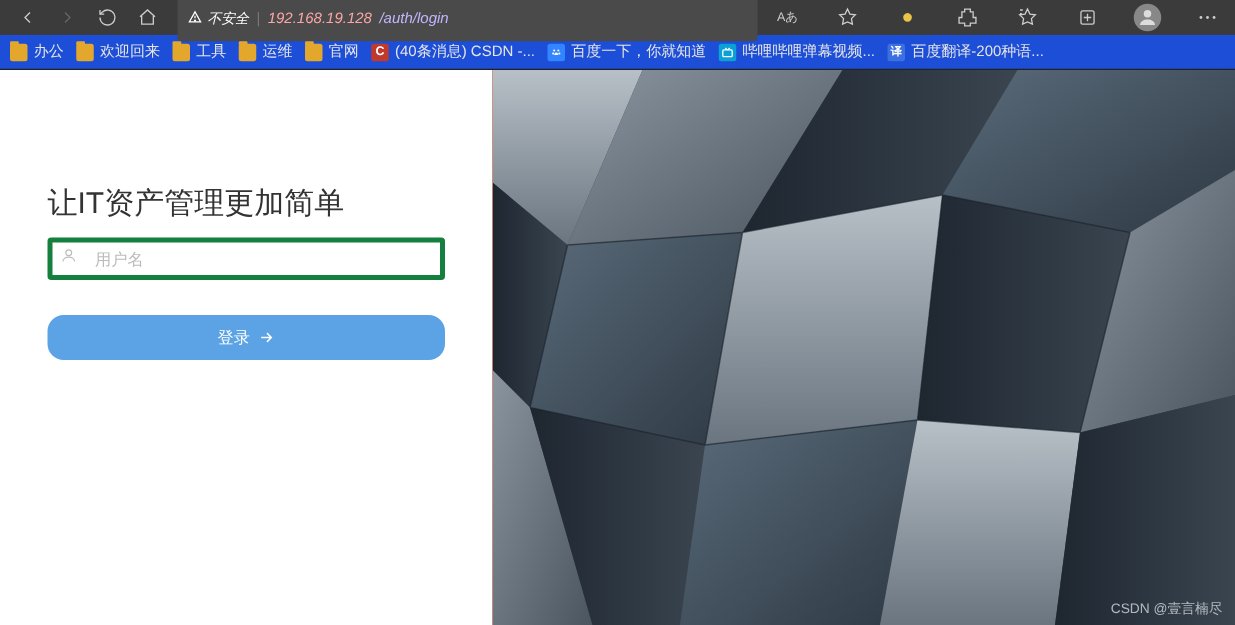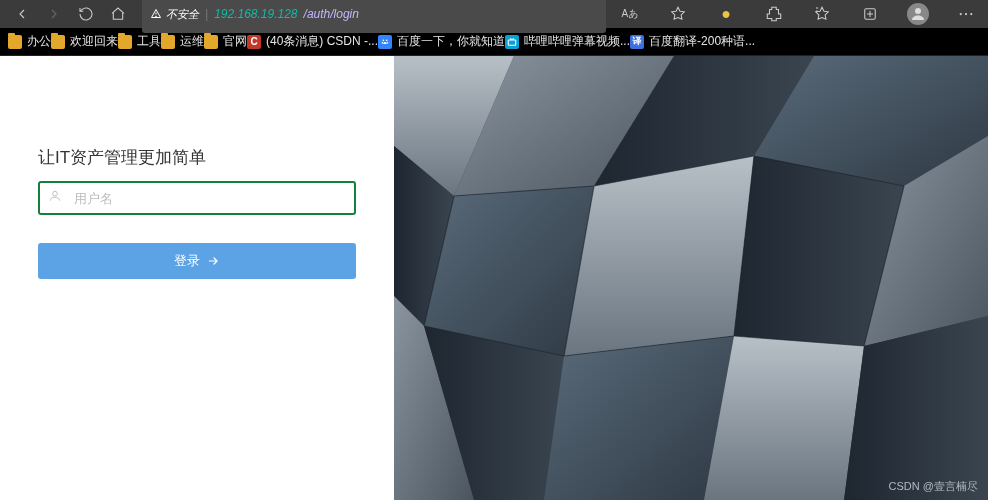"192.168.19.128" span { color: #14b8a6 -> #fca5a5 }
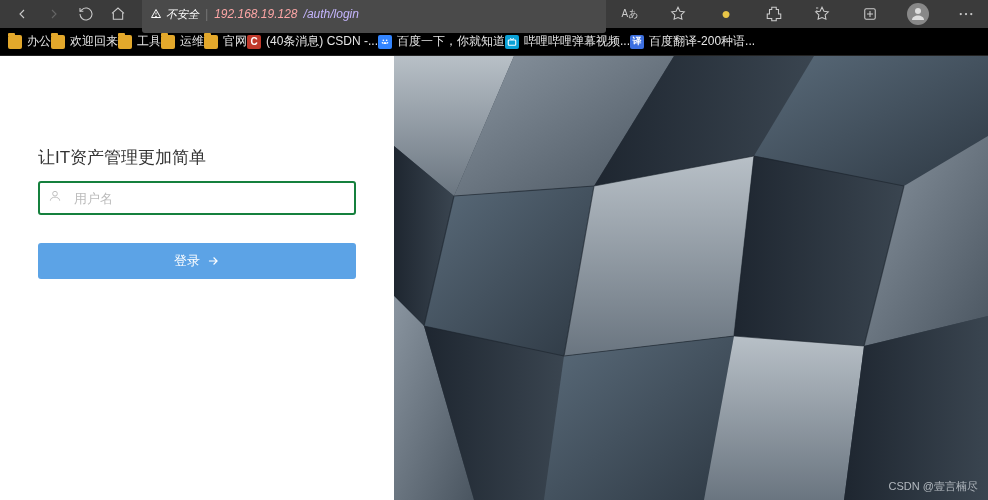"办公" .bookmarks { background: #000000 -> #1d4ed8; gap: none -> 10px }
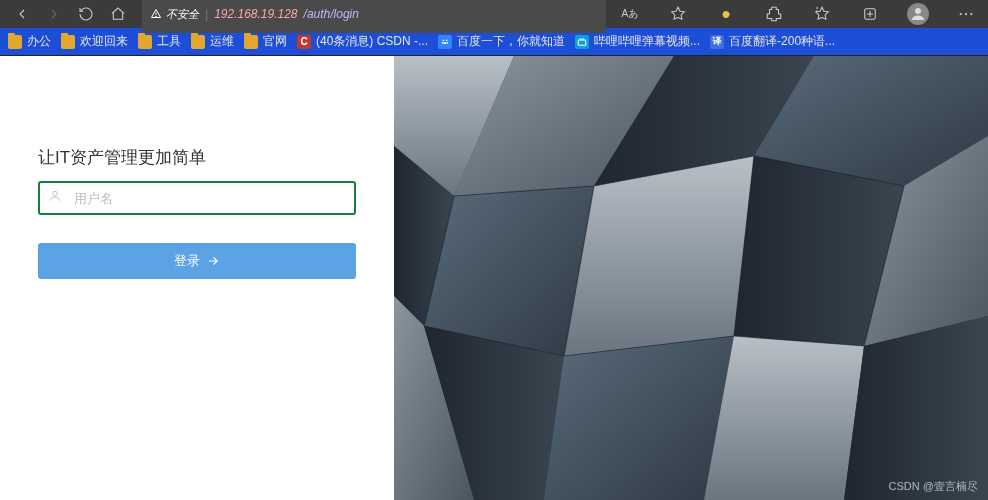"让IT资产管理更加简单" .login-title { font-size: 17px -> 24px }
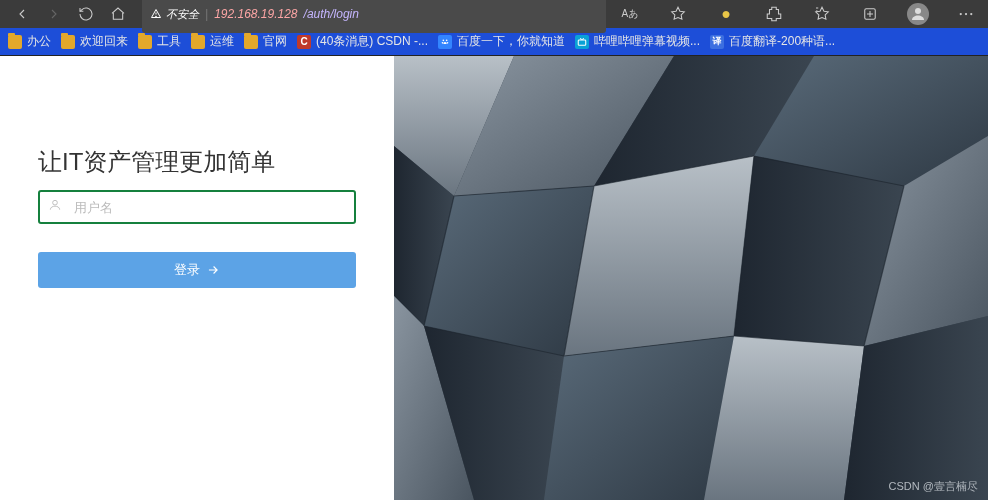"用户名" .input-group input { border: 2px solid #15803d -> 4px solid #15803d }
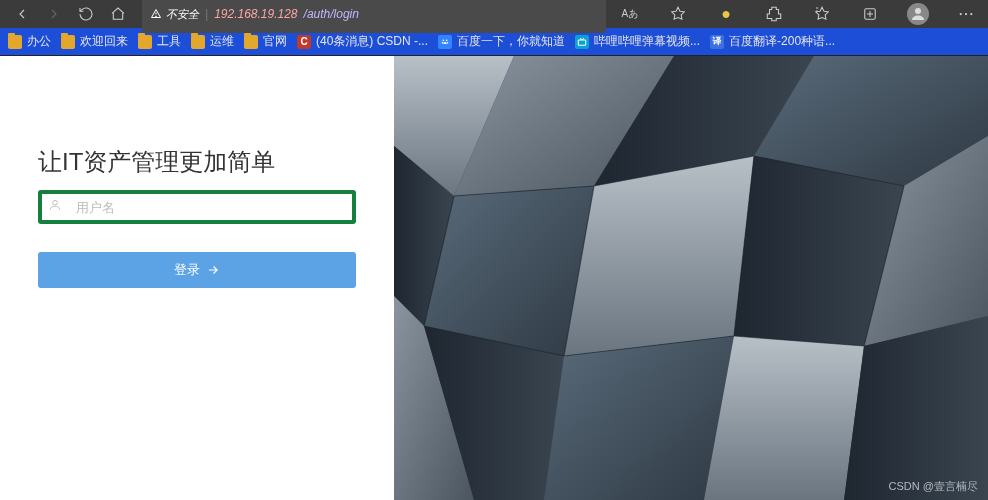"登录" .login-btn { border-radius: 3px -> 13px }
